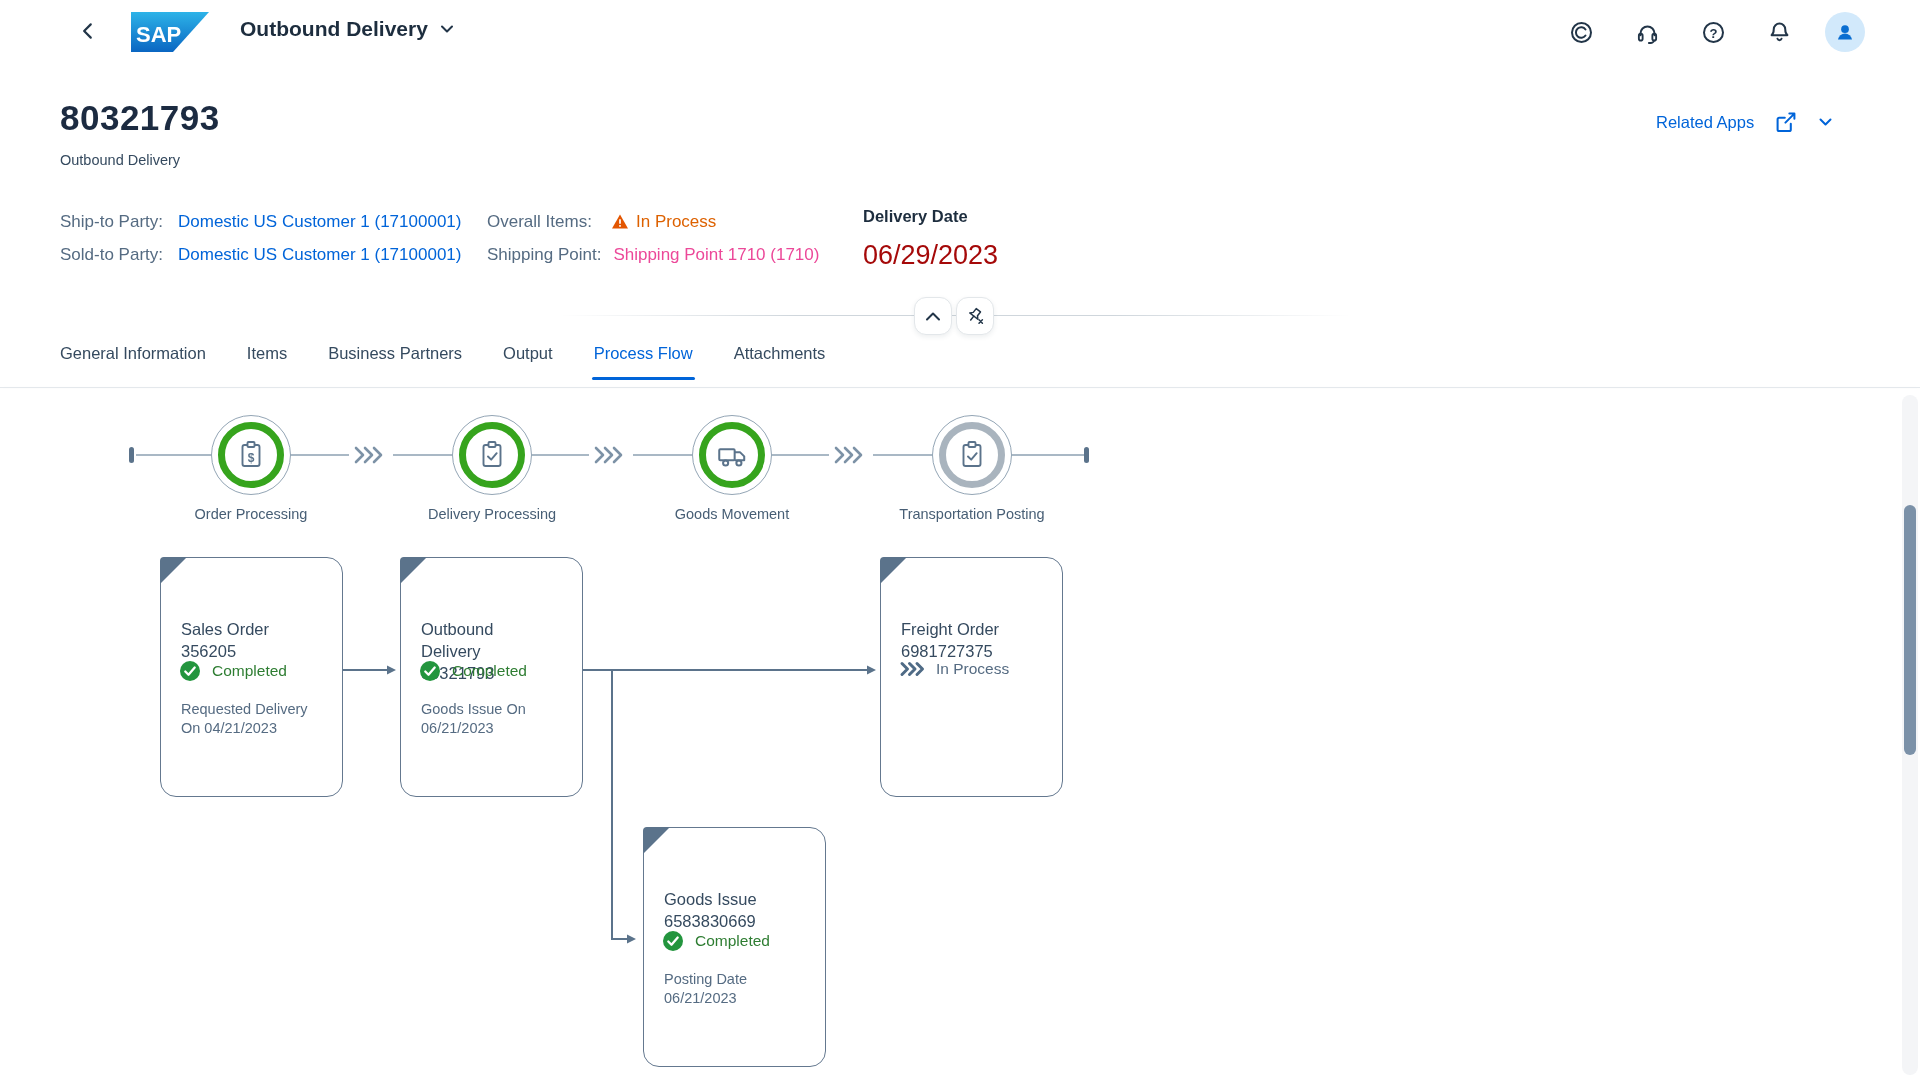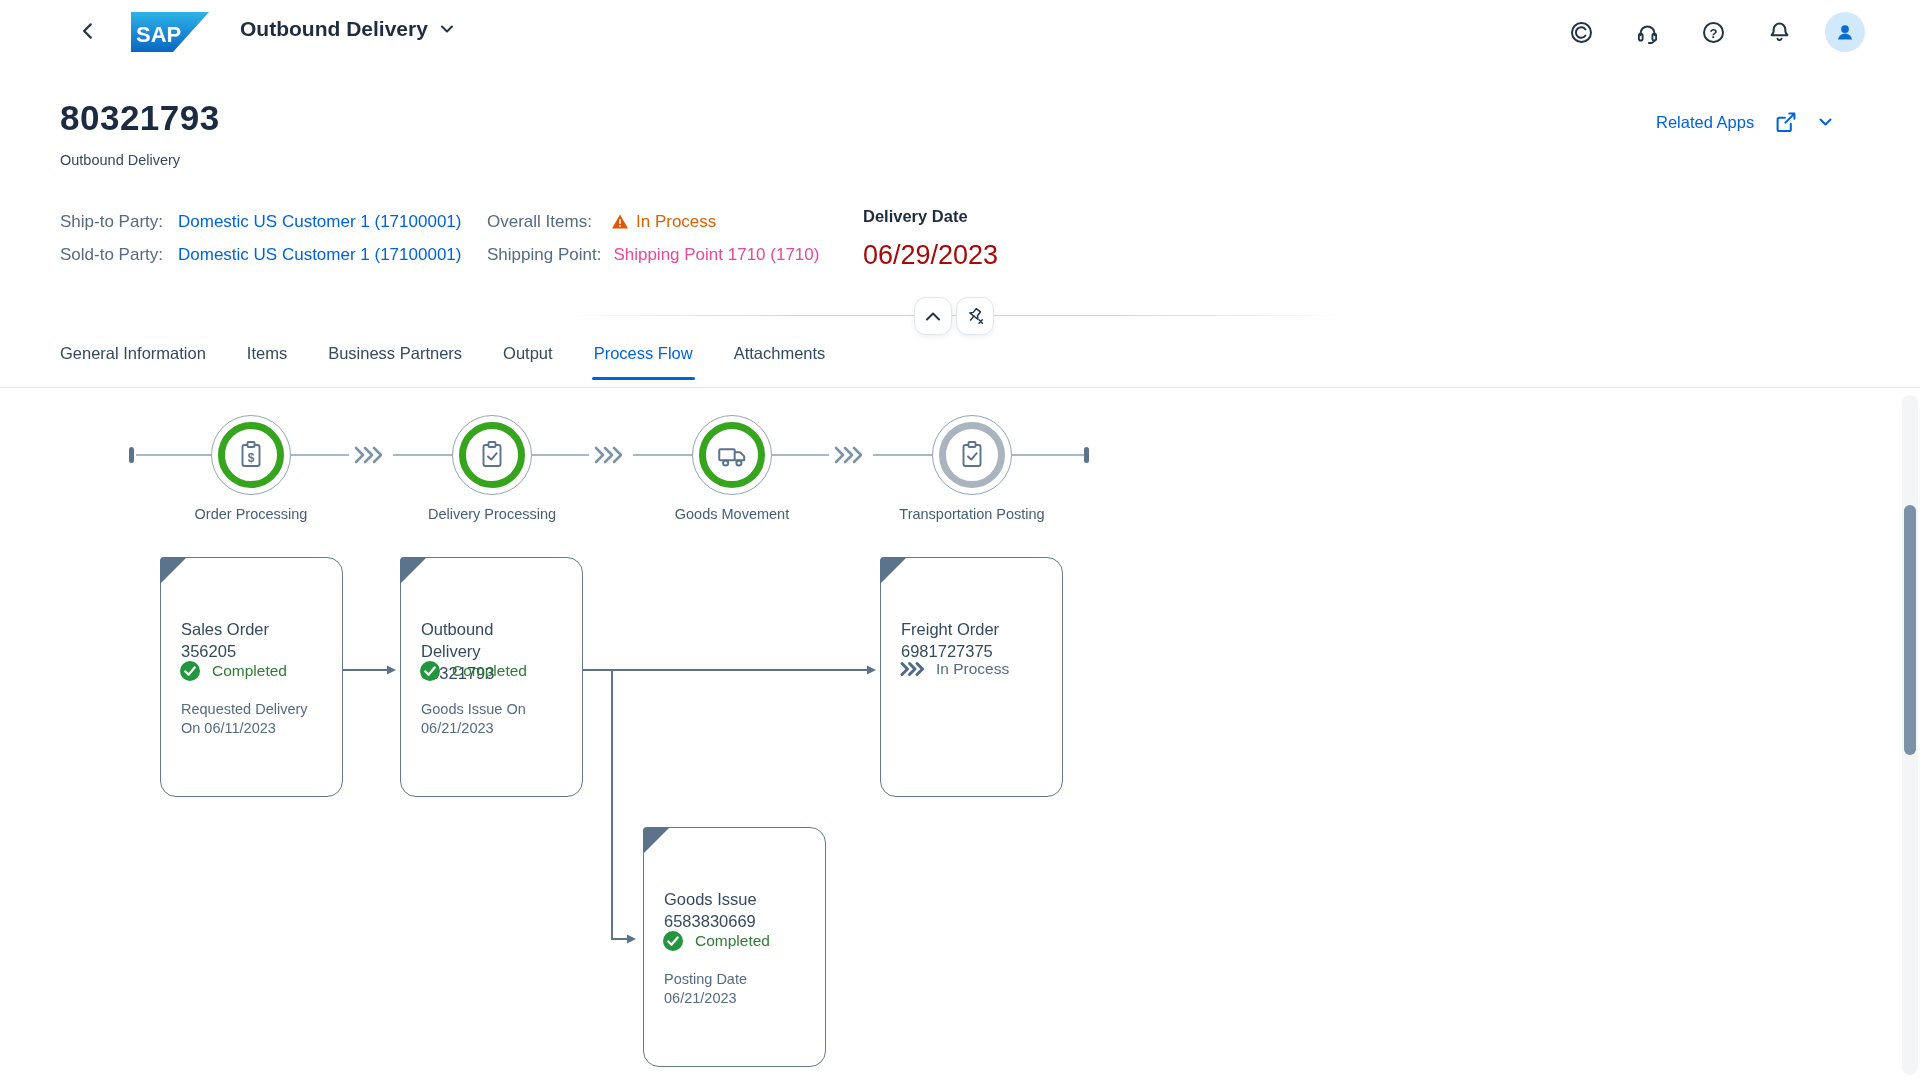"Requested Delivery On 06/11/2023" div.pf-attr { text: 06/11/2023 -> 04/21/2023 }
